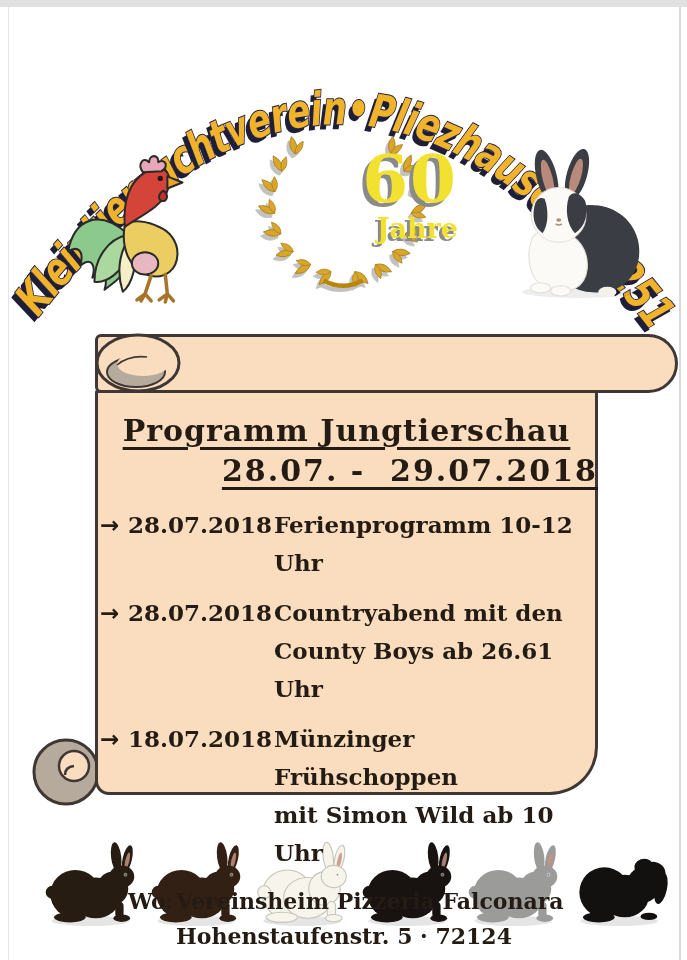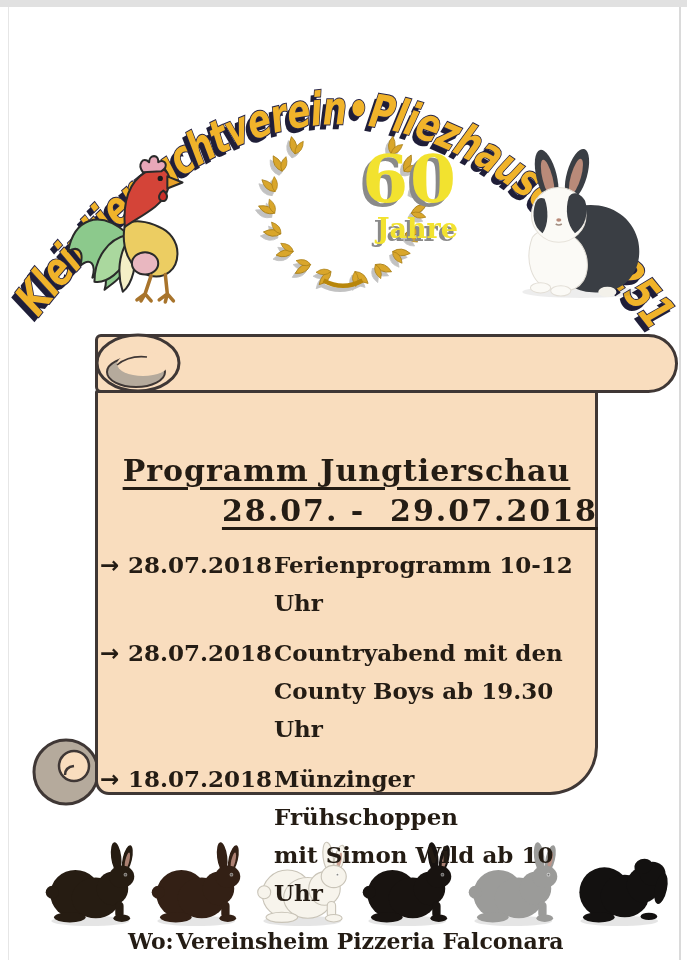"Programm Jungtierschau" .scroll-content { margin-top: 40px -> none }
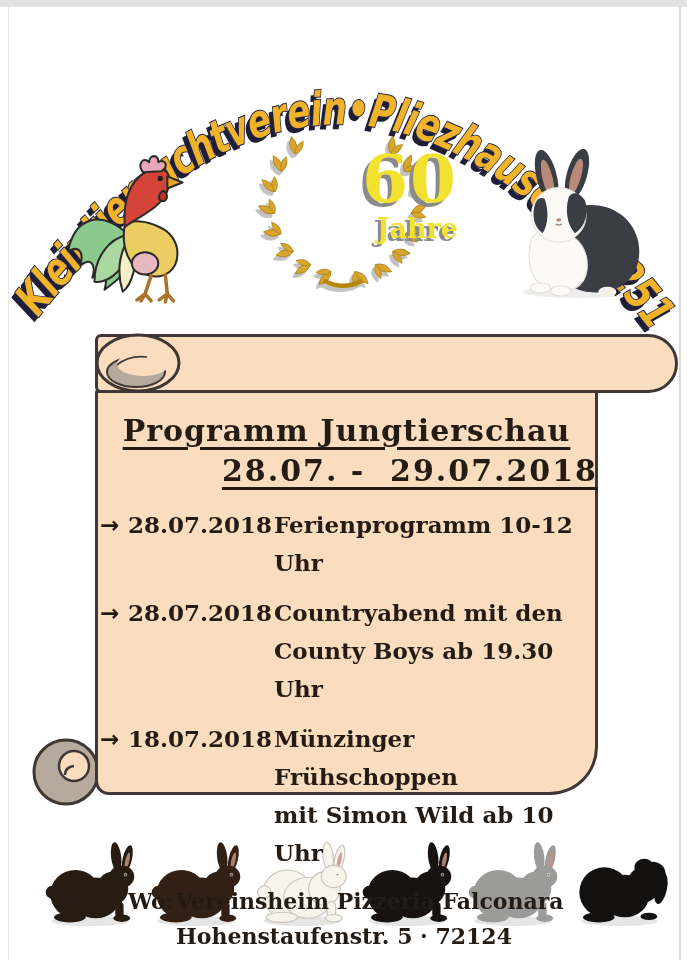"County Boys ab 19.30 Uhr" div { text: 19.30 -> 26.61 }
